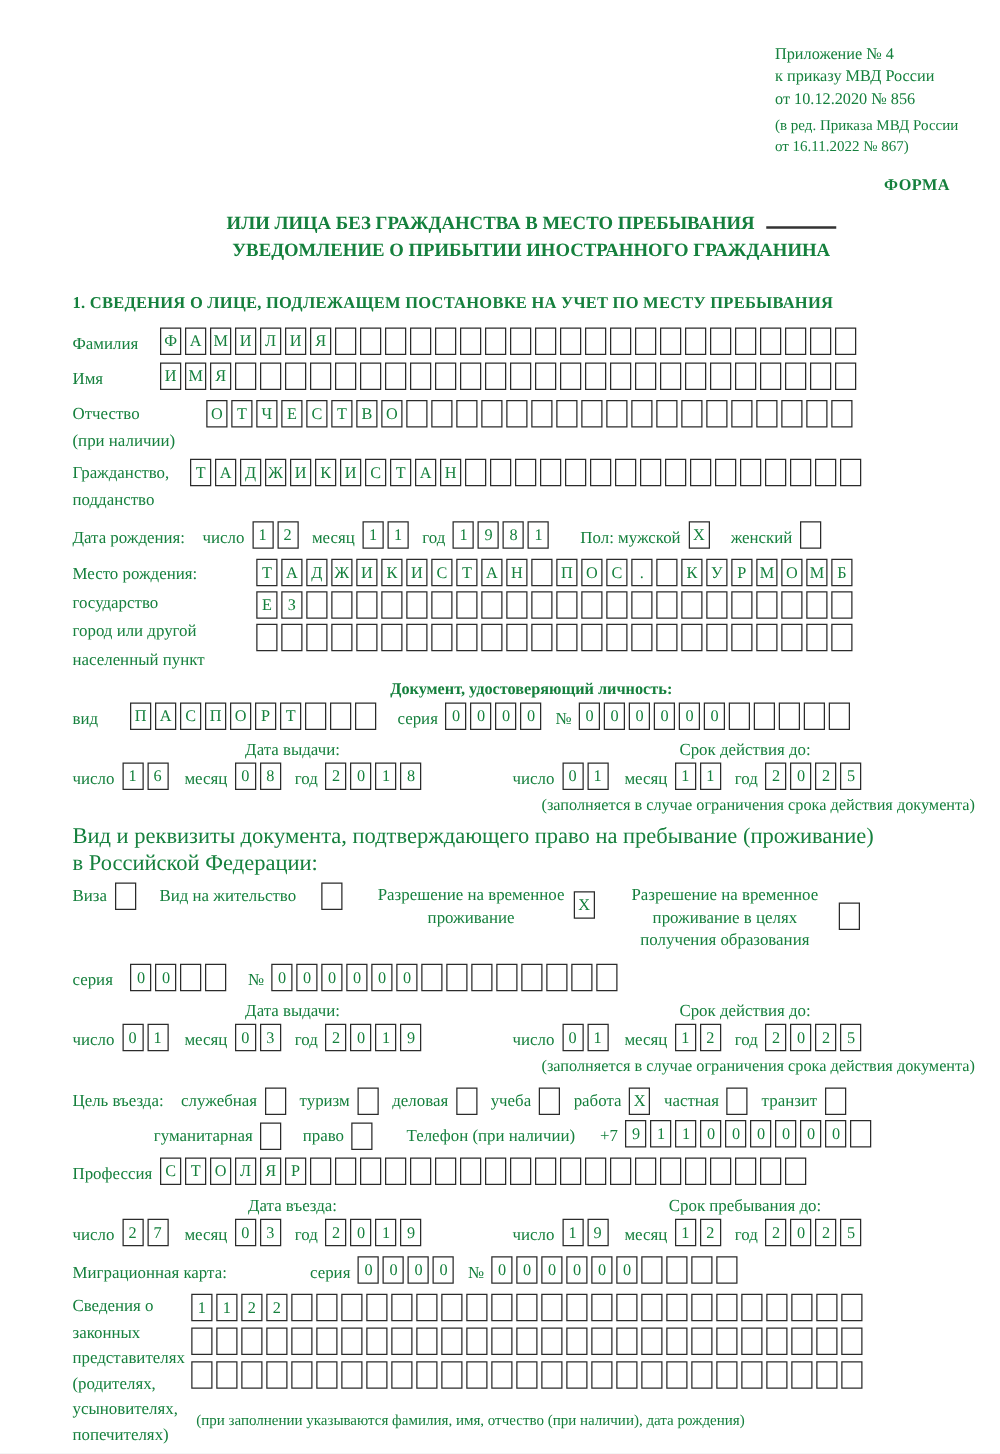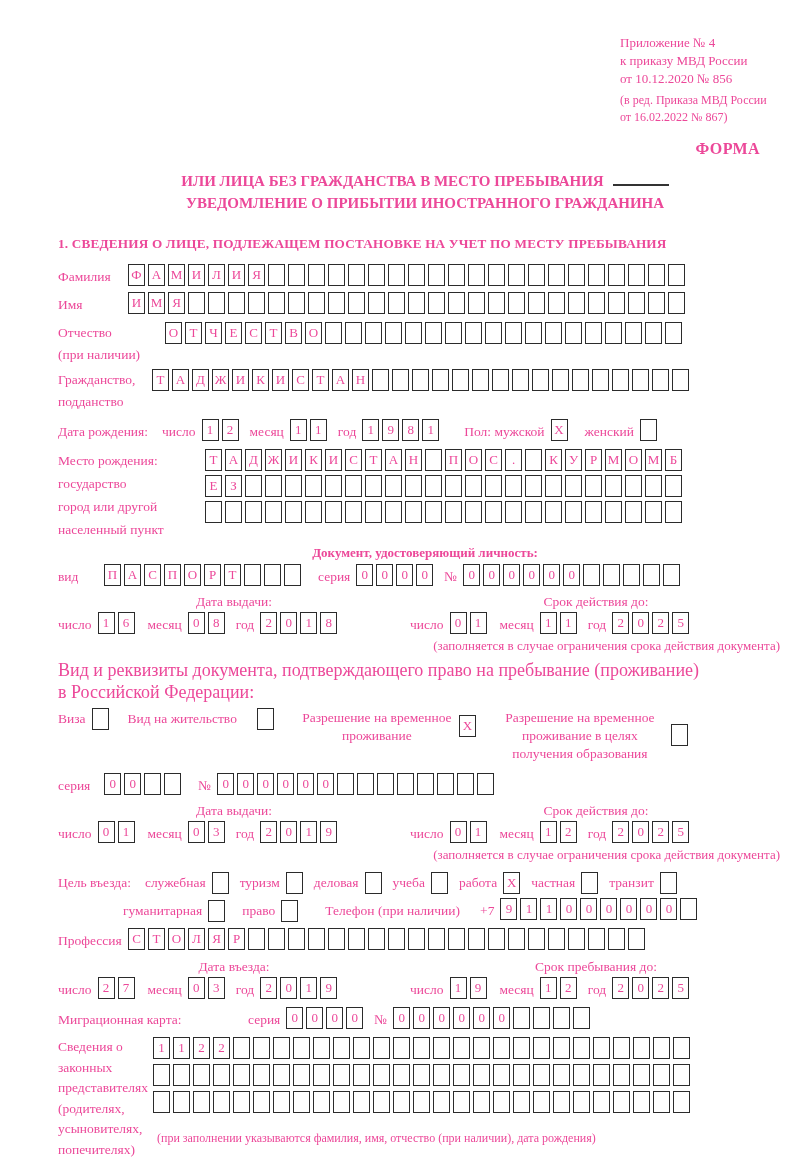"Приложение № 4" .page { color: #ec4899 -> #15803d }
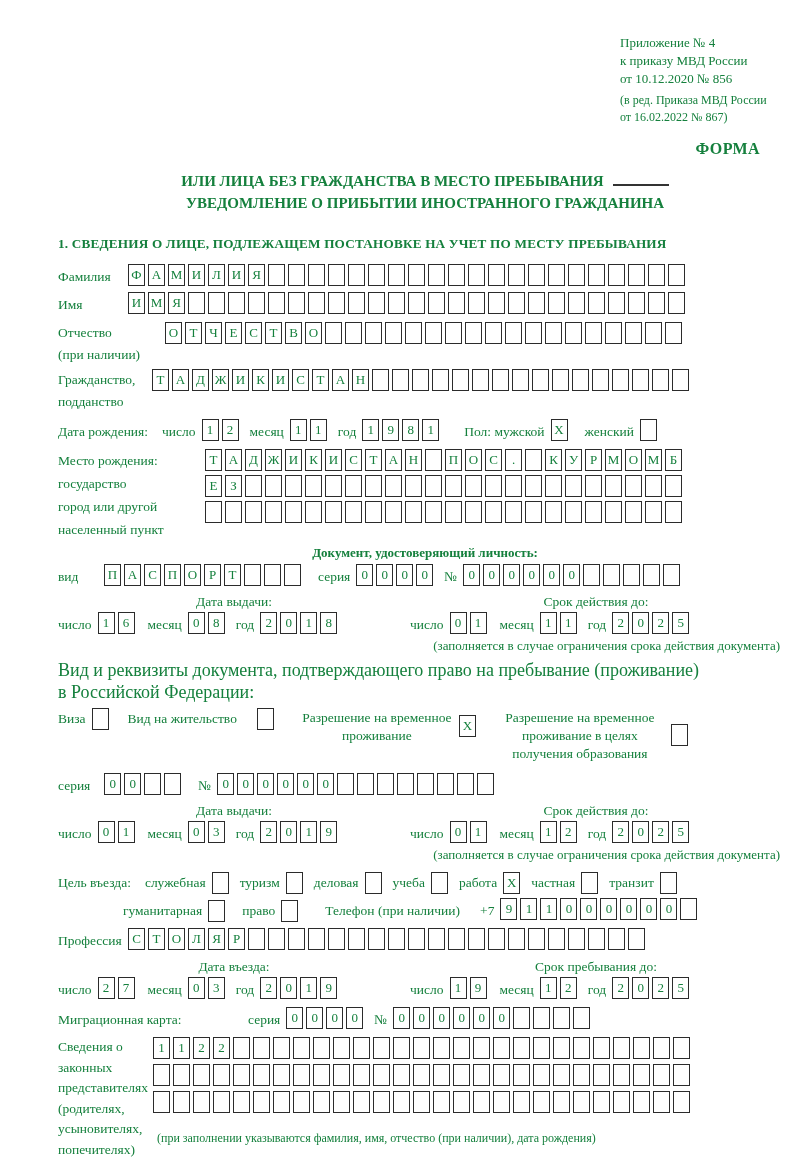"(в ред. Приказа МВД России" div.ref2 { text: 16.02.2022 -> 16.11.2022 }
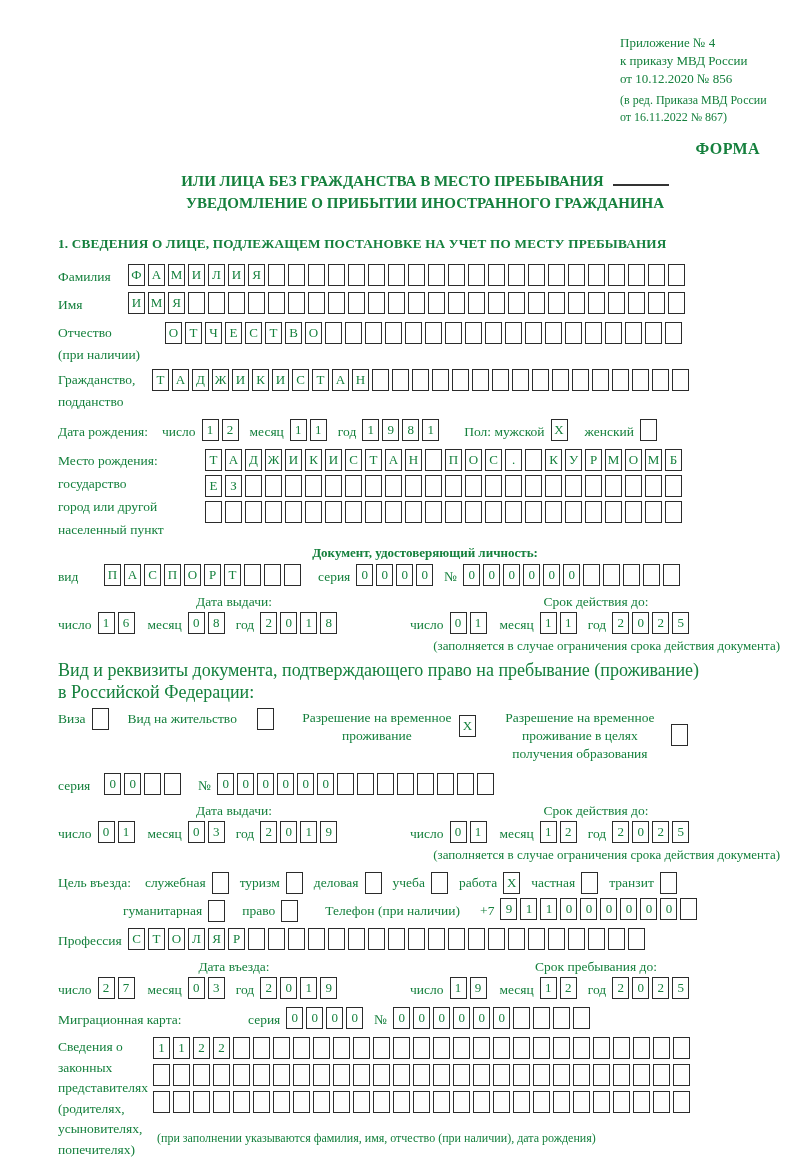"ФОРМА" .forma { font-size: 16px -> 13px }
